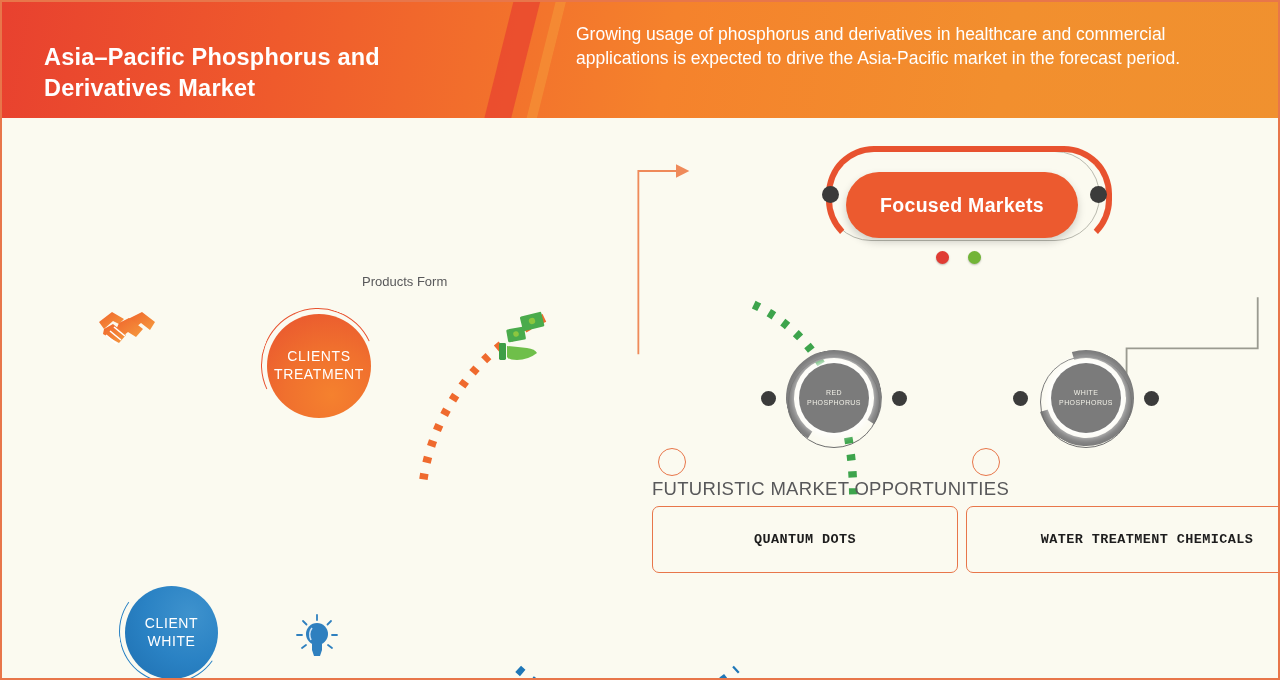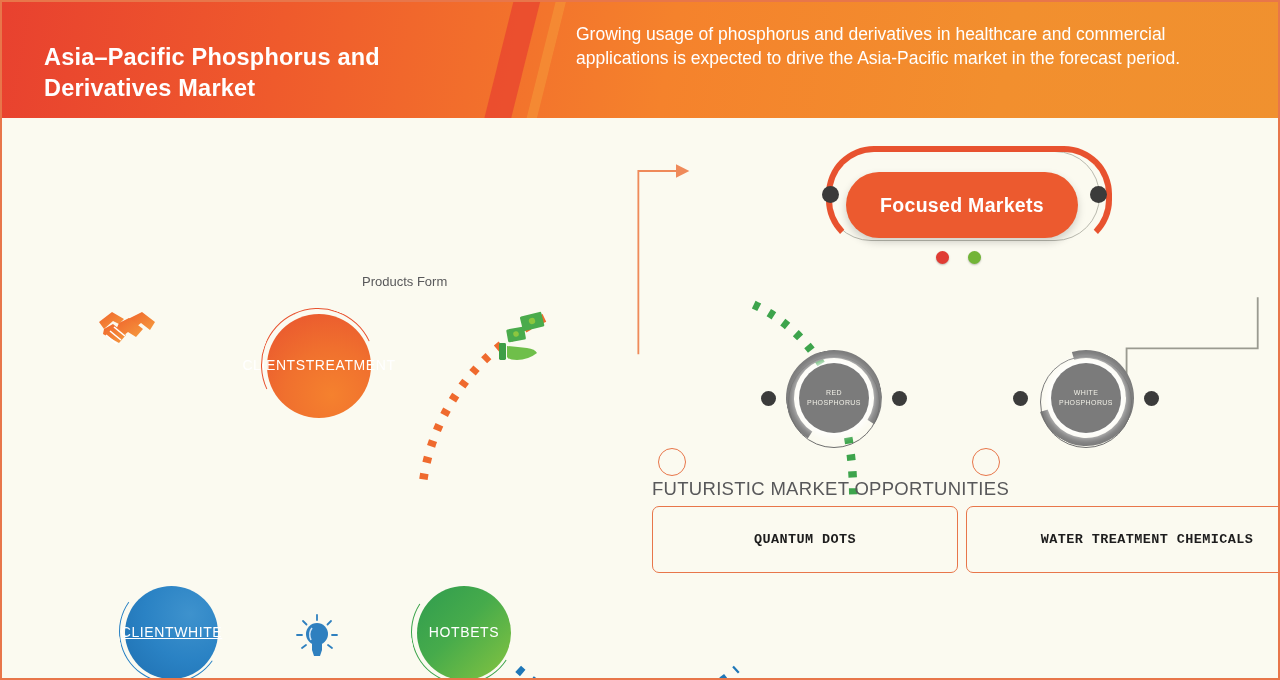"CLIENTS" .bubble { flex-direction: row -> column }
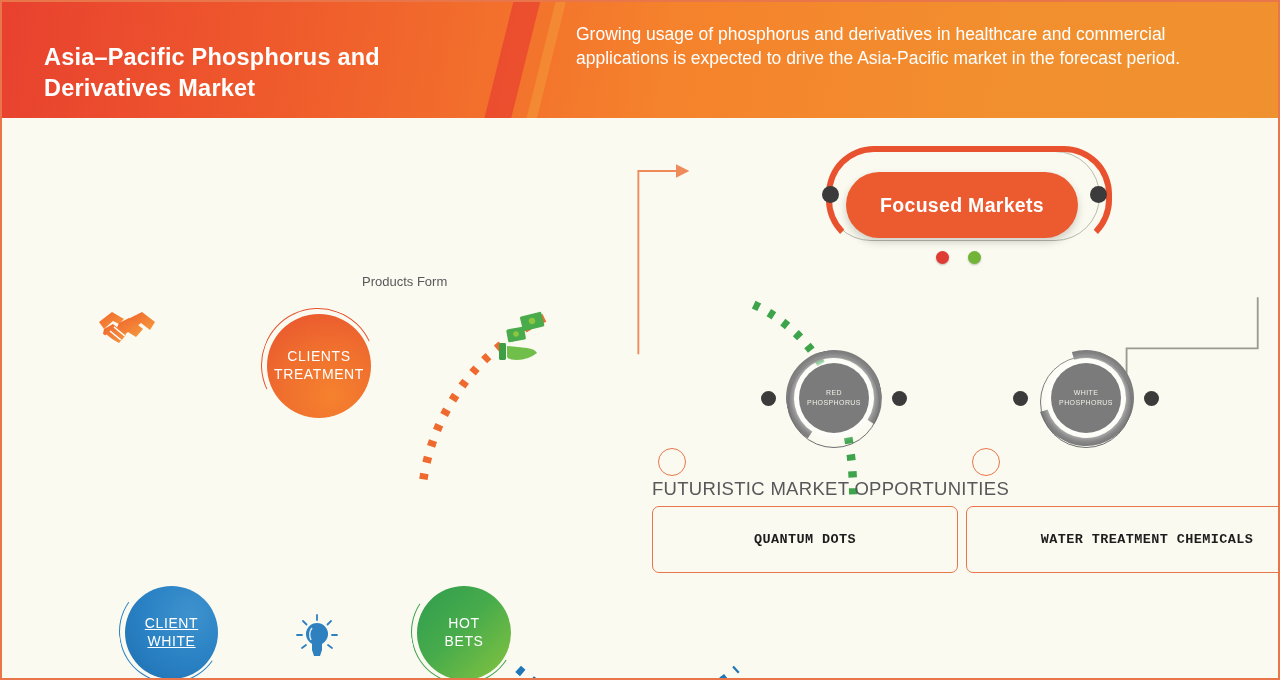"CLIENT" #client-focus { text-decoration: underline -> none }
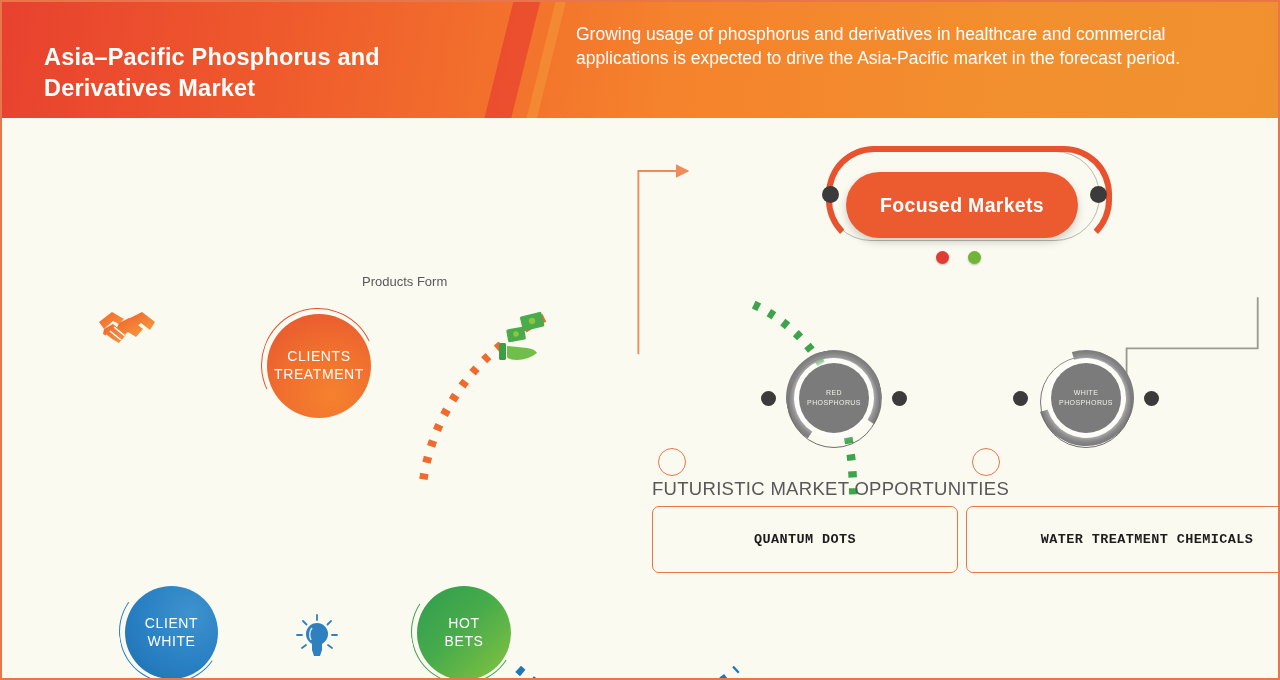"HOT" div.bubble { html: <div> <span></span> <span>HOT</span> <span>BETS</span> </div> -> none }
